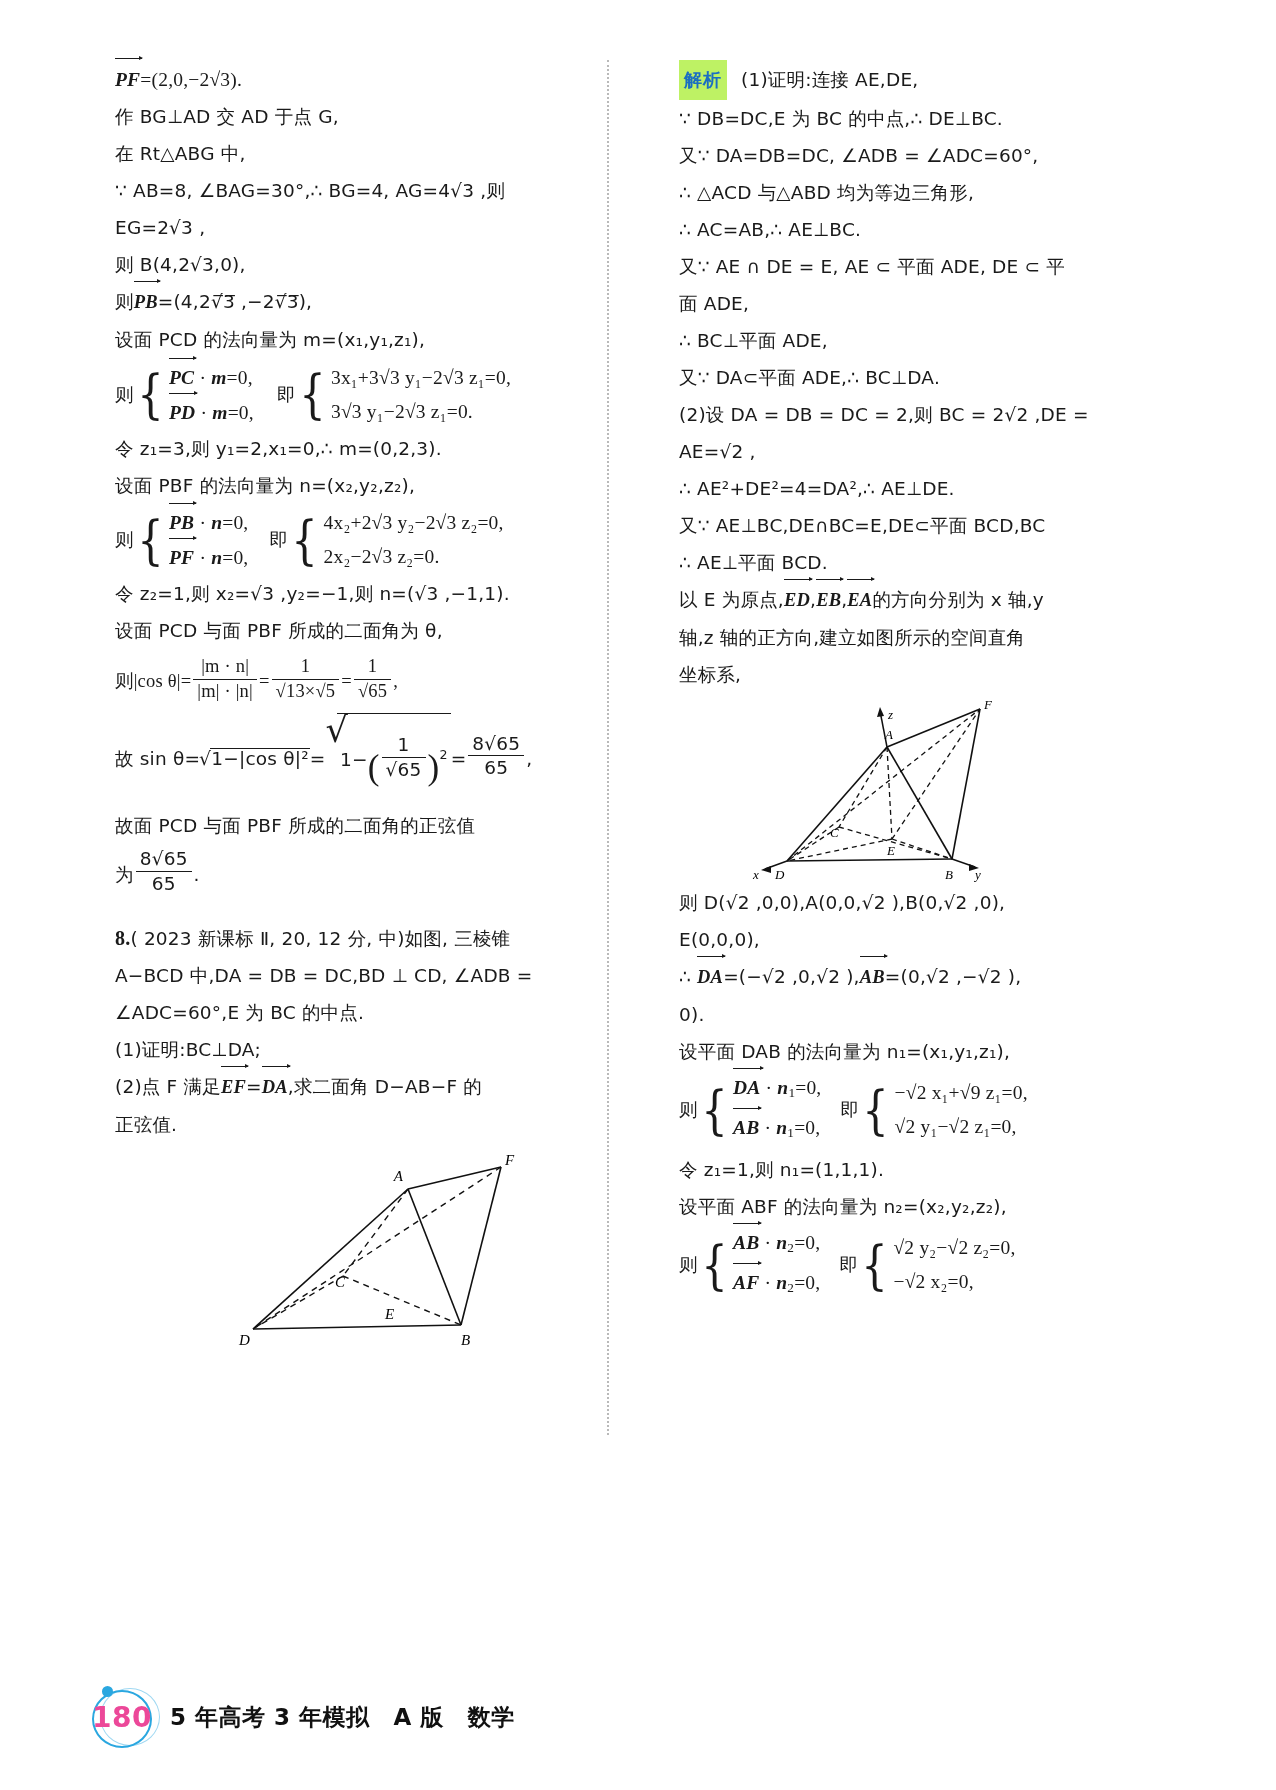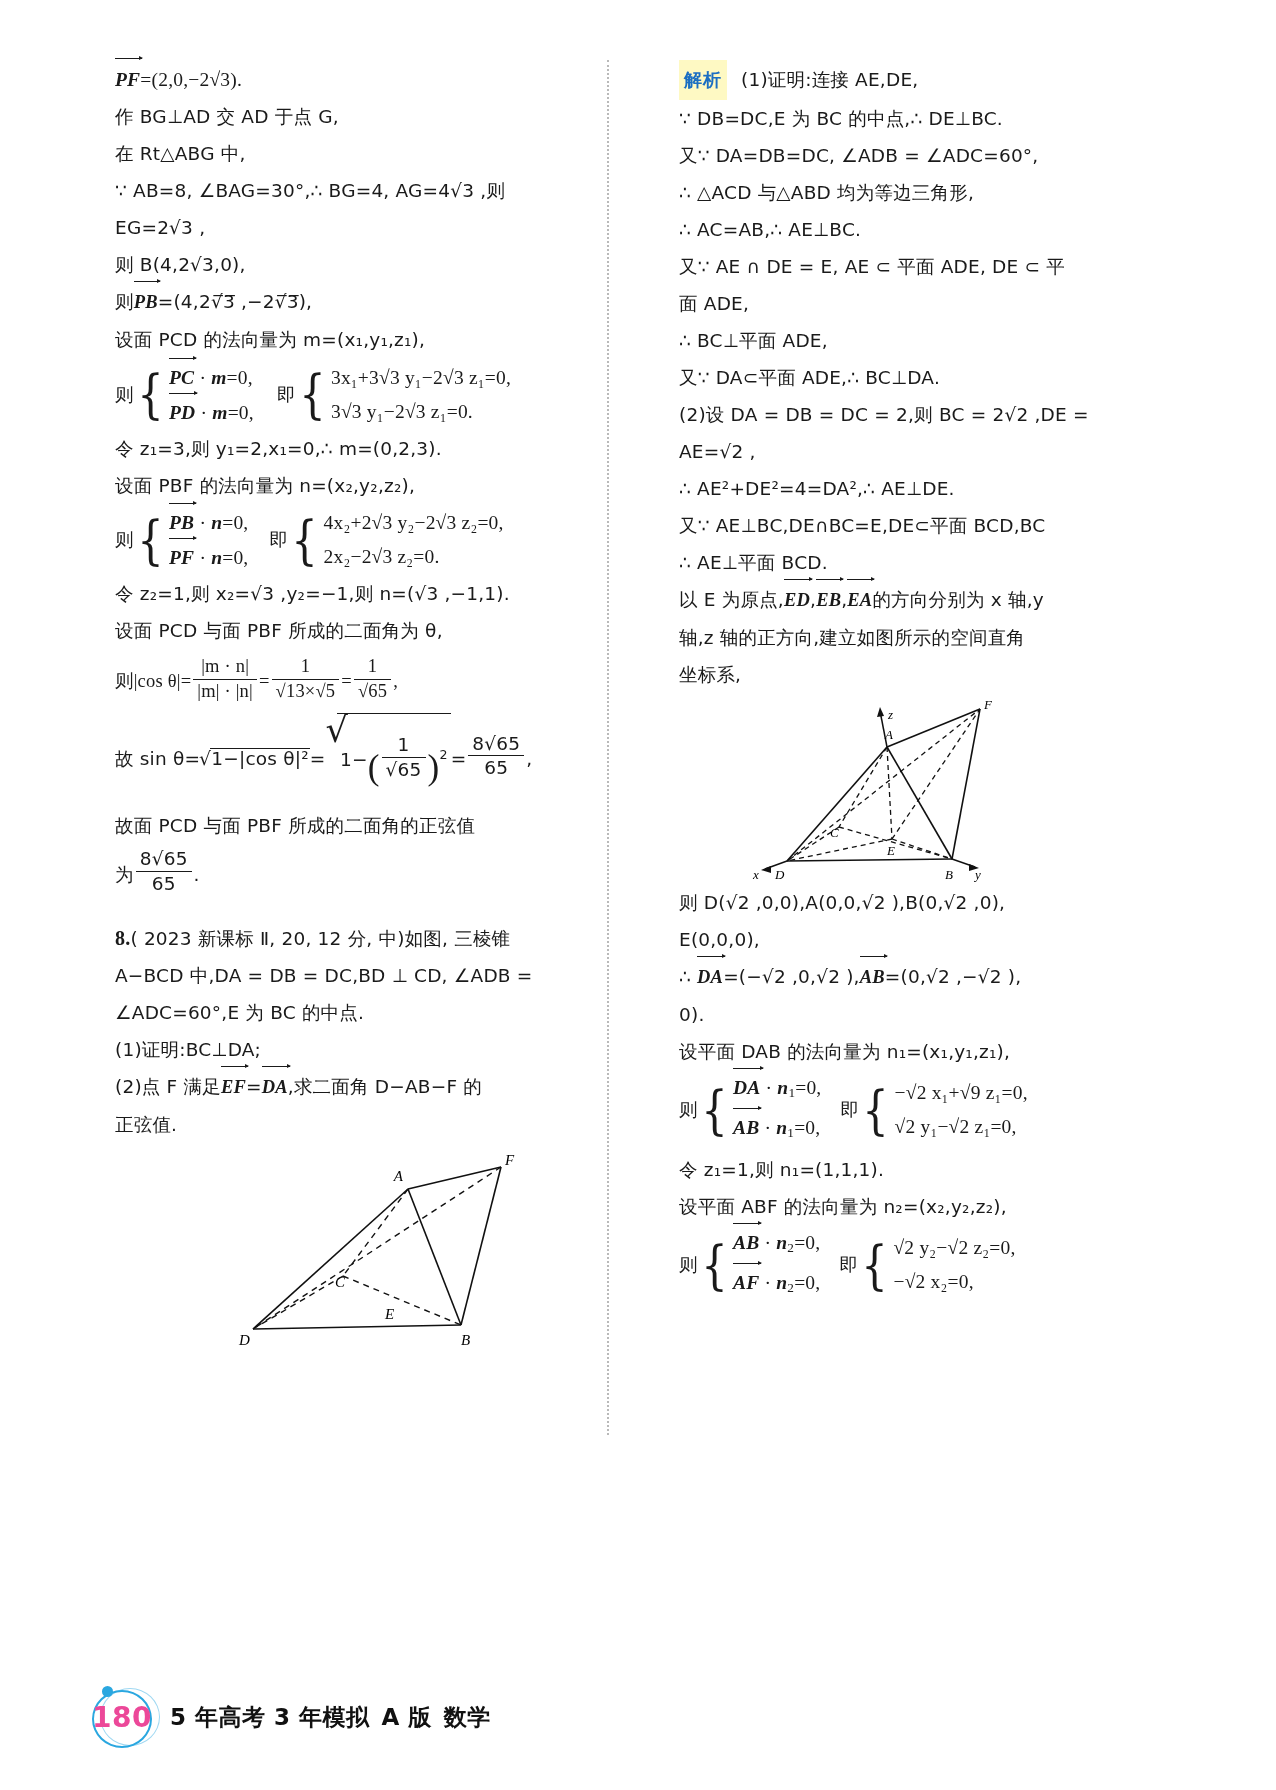"解析" .jiexi { background: #fef9c3 -> #bef264 }
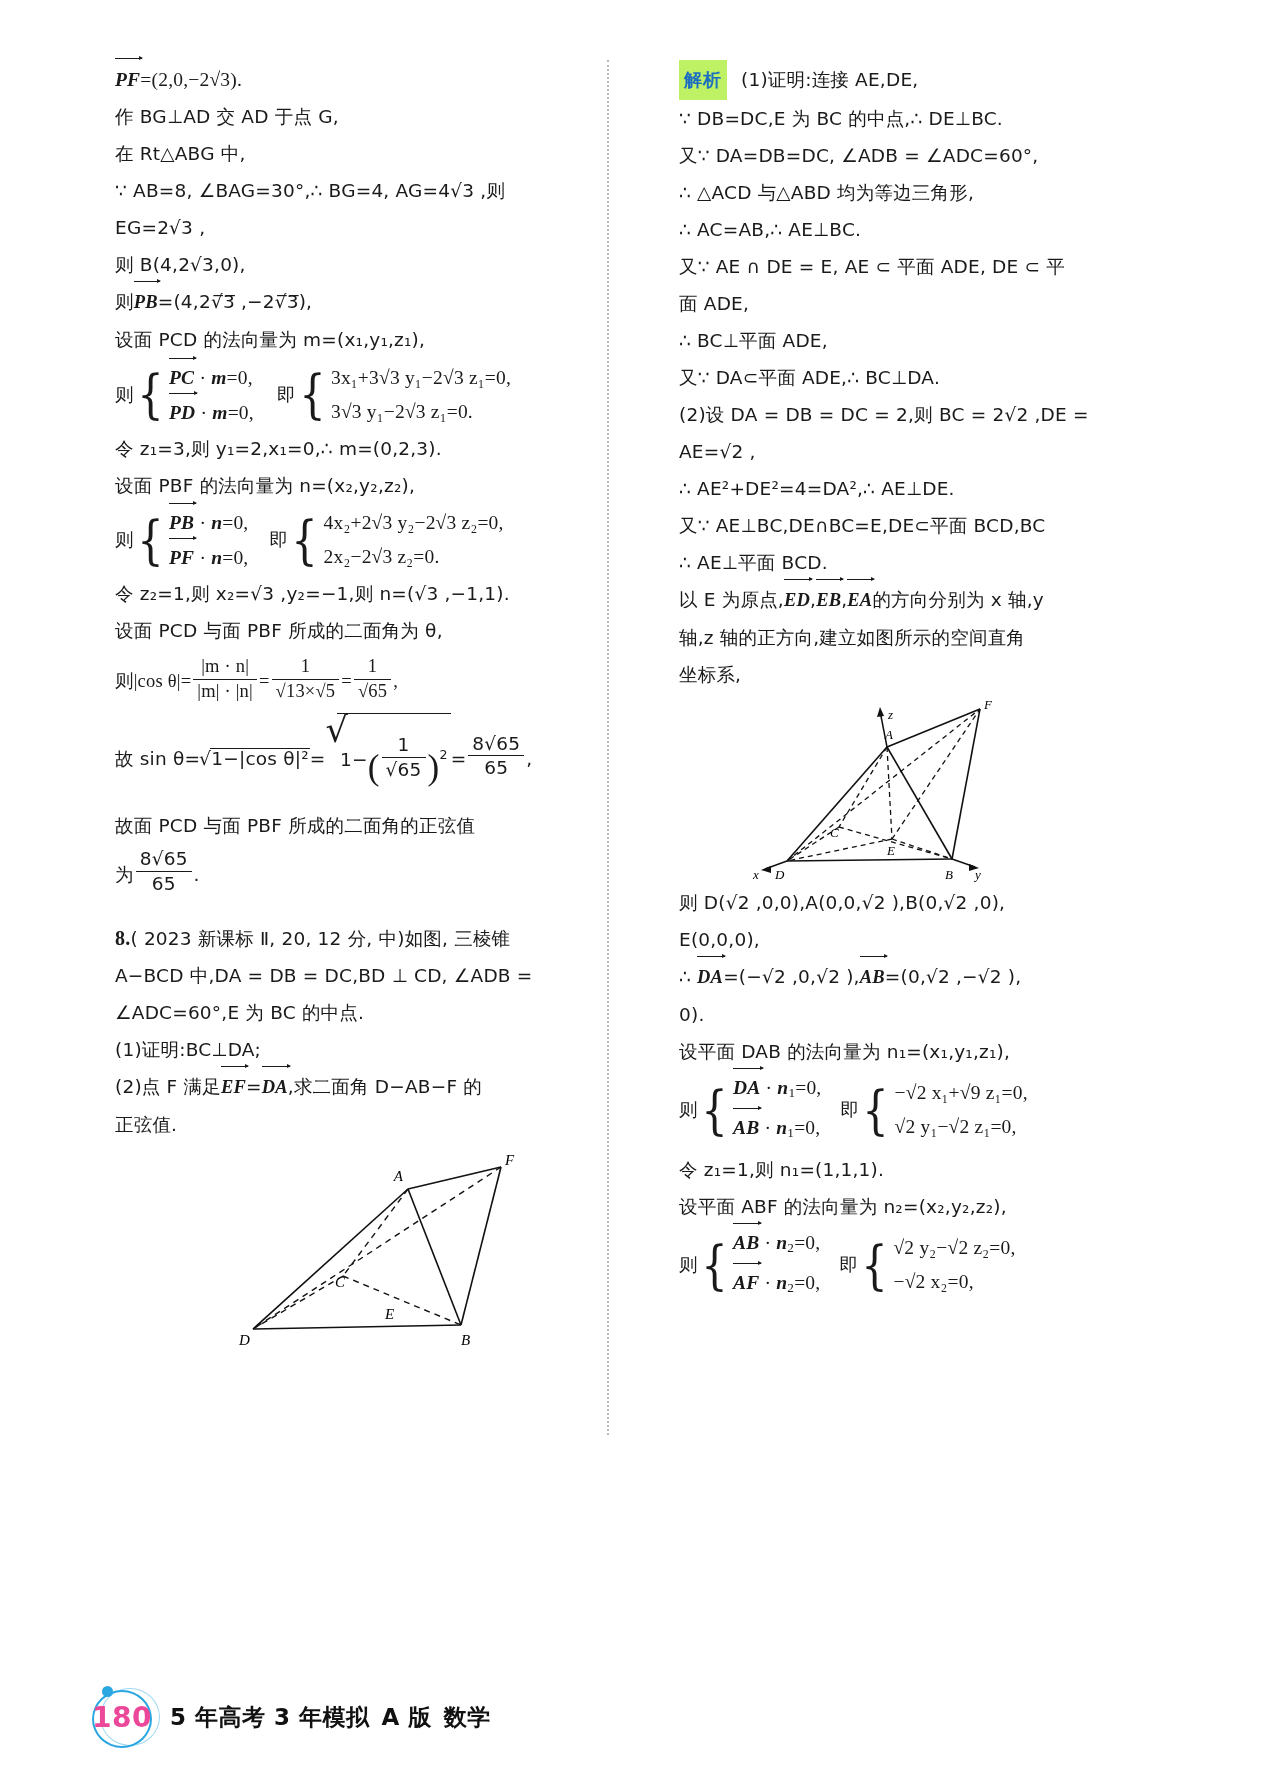"5 年高考 3 年模拟" .footertext { gap: 12px -> 24px }
